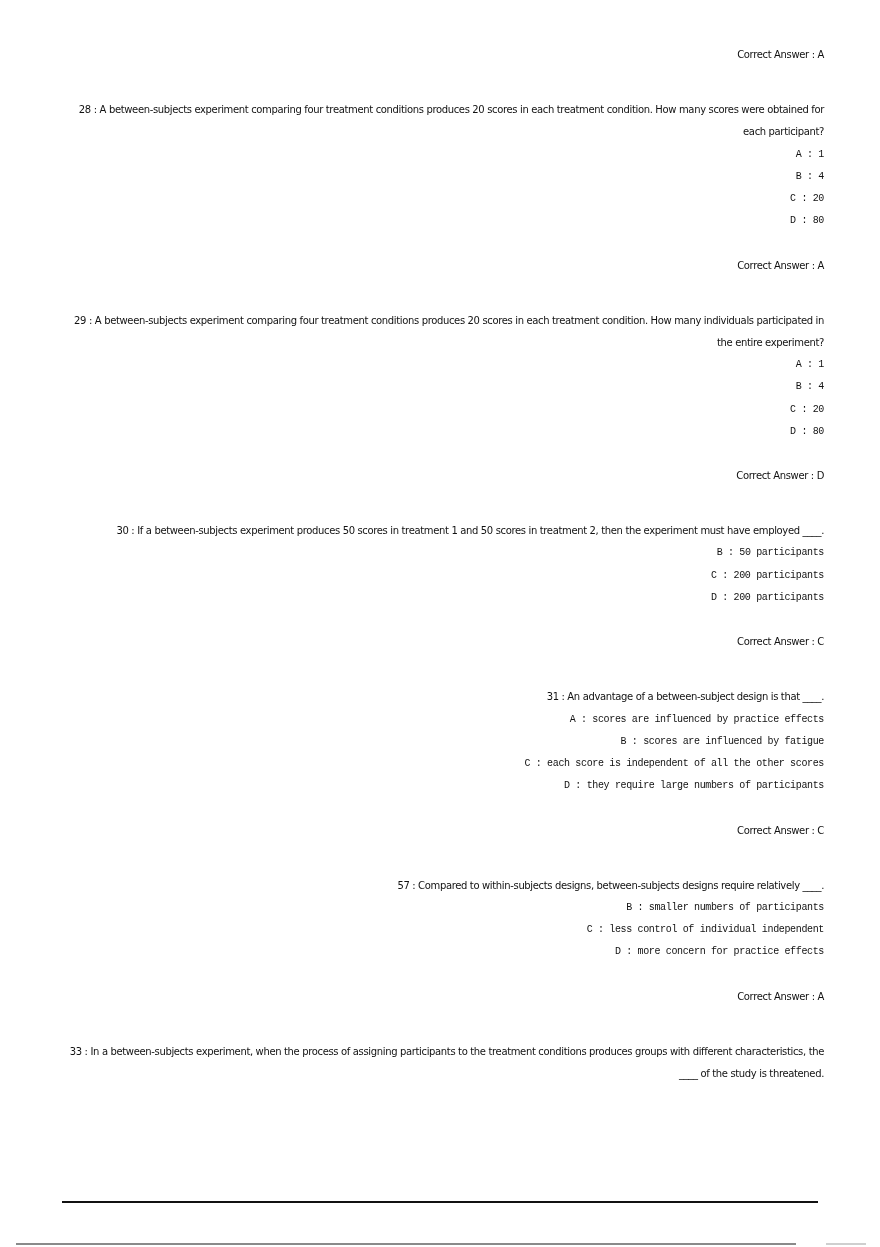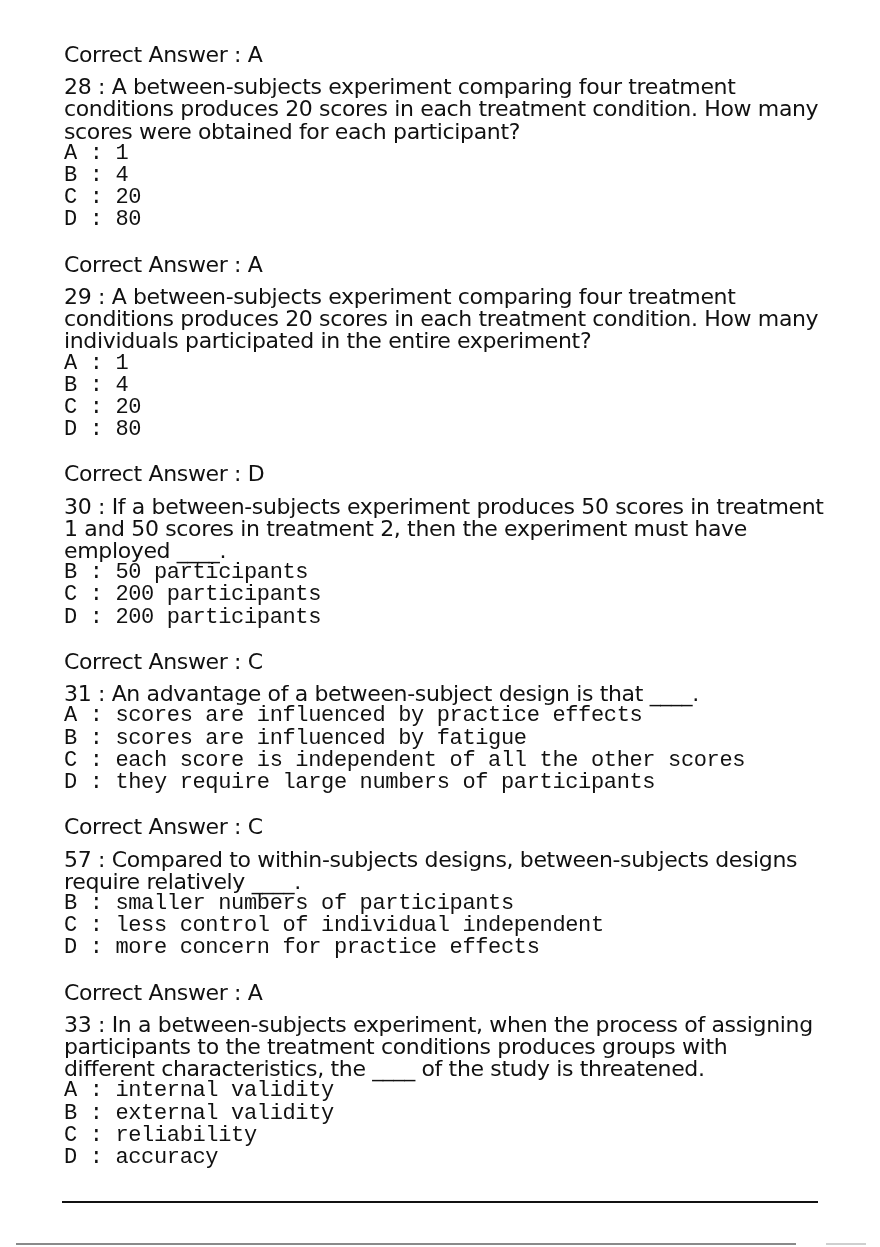"Correct Answer : A" .page { font-size: 22px -> 10px; text-align: none -> right }
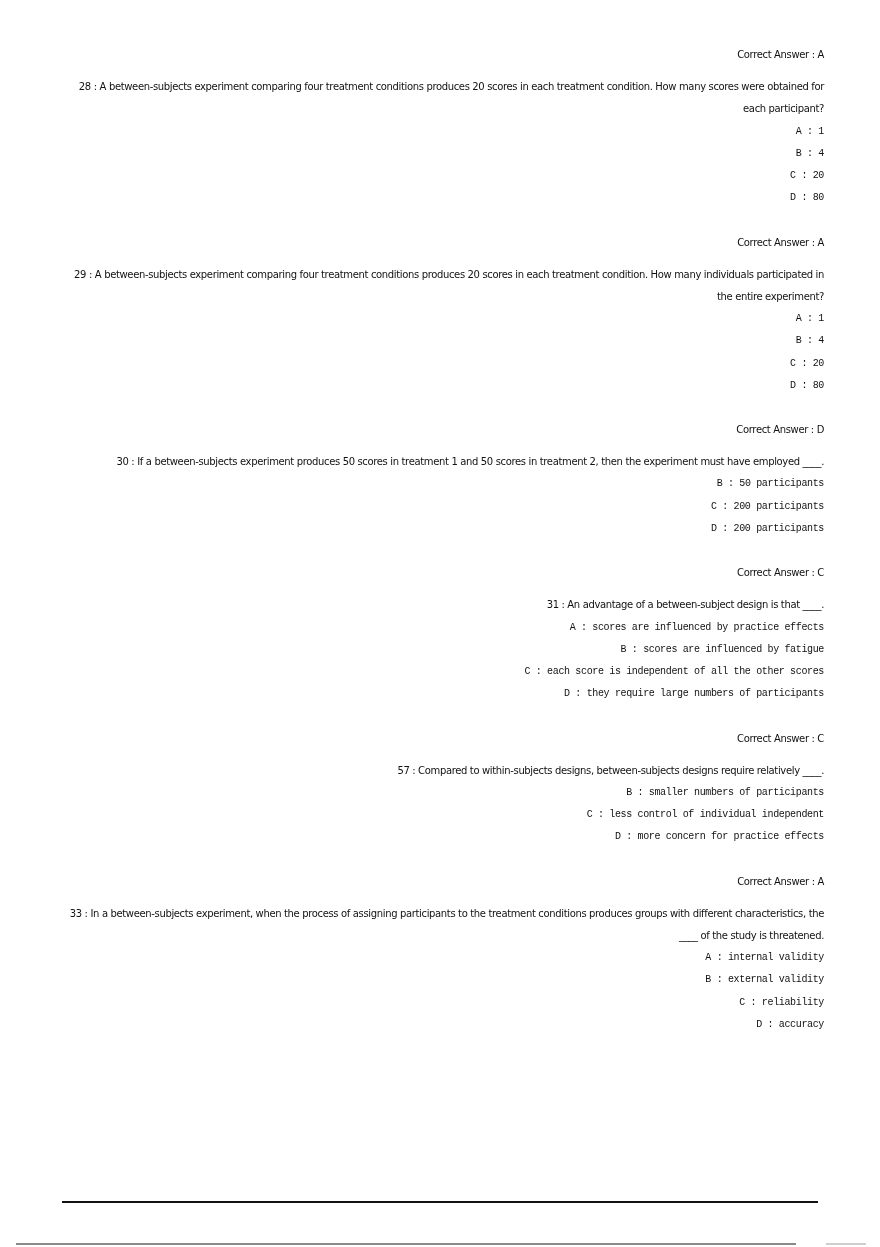"28 : A between-subjects experiment" .question { margin-top: 10px -> 33px }
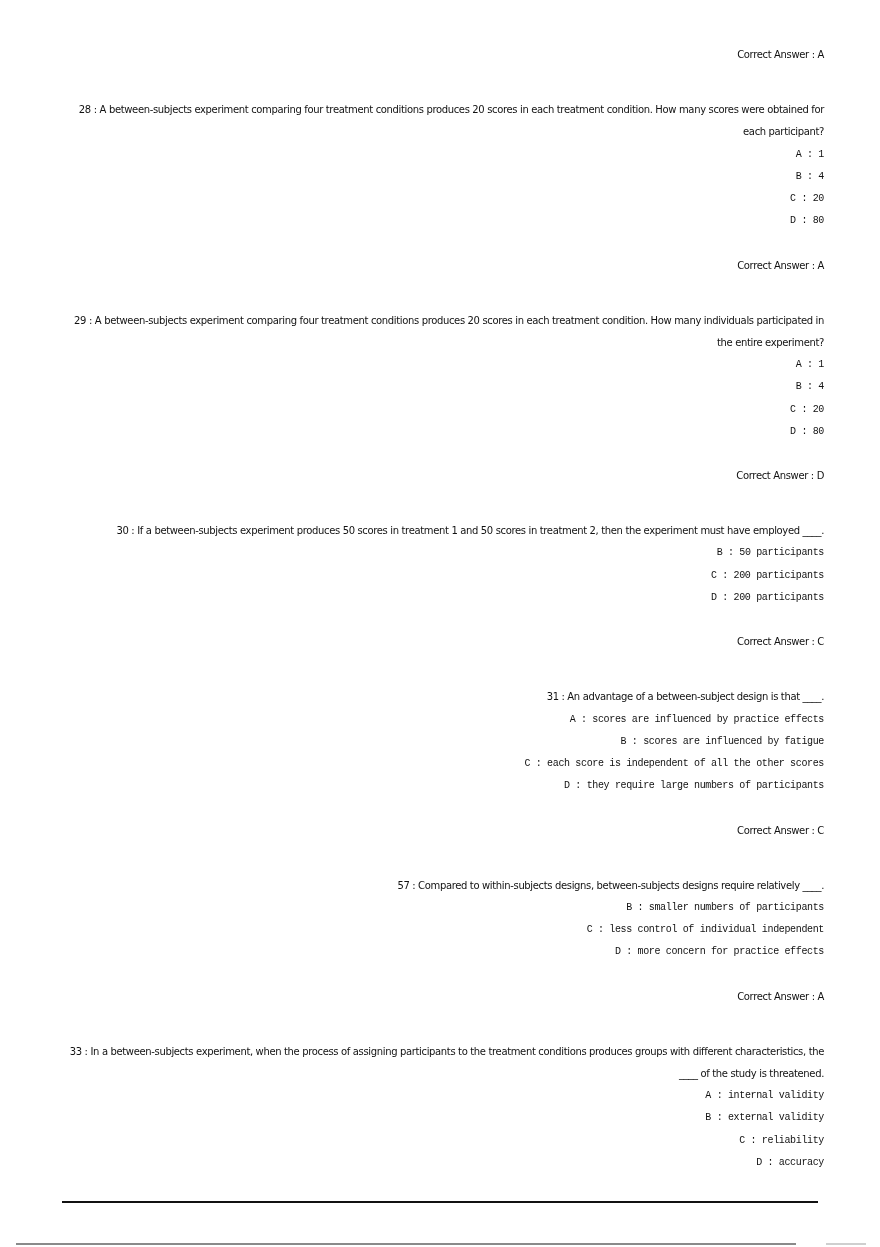"A : internal validity" ul.options { html: <ul> <li>A : internal validity</li> <li>B : external validity</li> <li>C : reliability</li> <li>D : accuracy</li> </ul> -> none }
